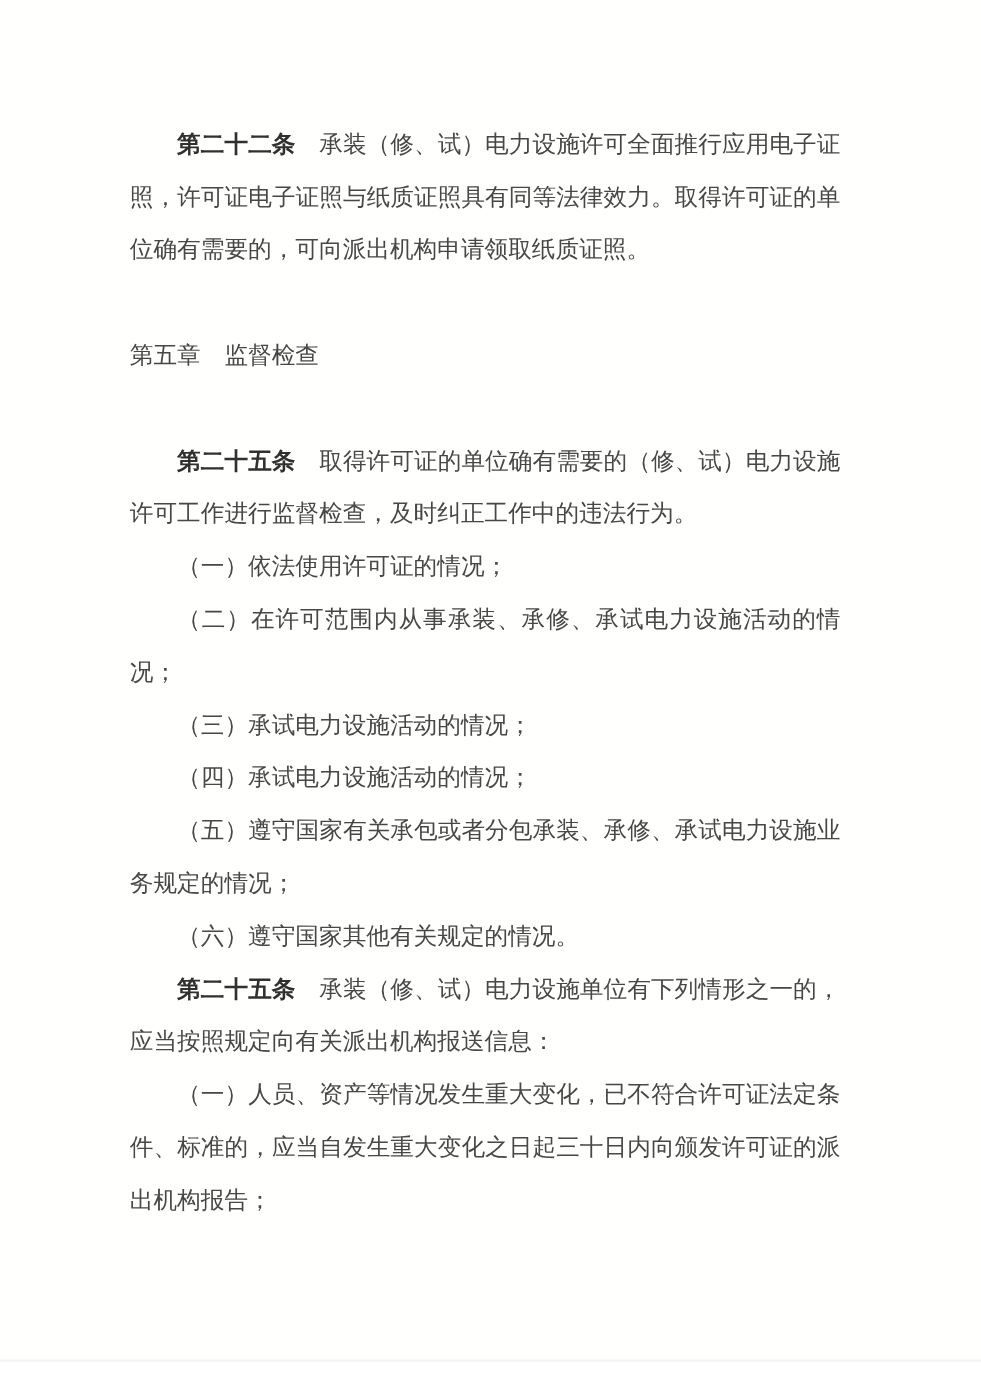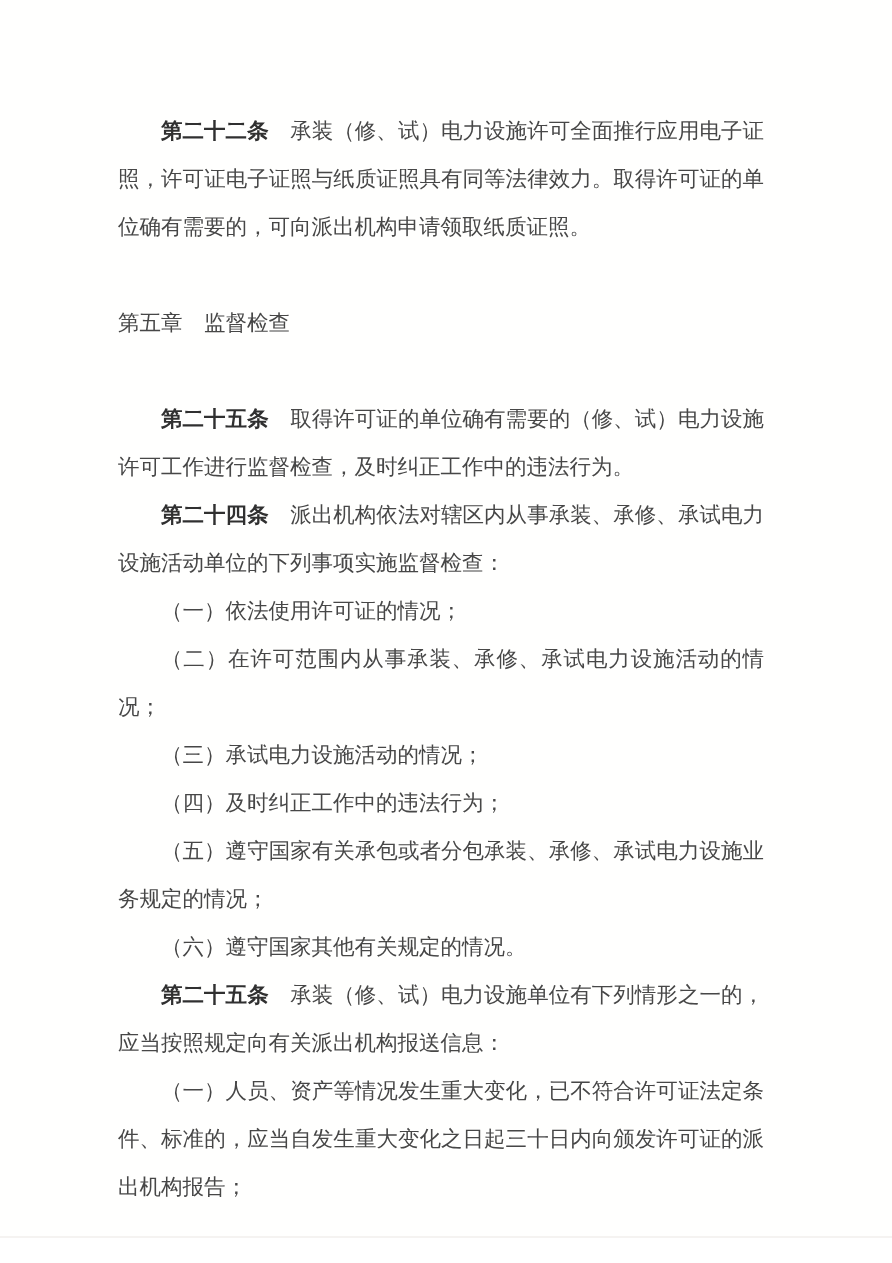"第二十四条" p.article { html: <p><b>第二十四条</b><span>派出机构依法对辖区内从事承装、承修、承试电力设施活动单位的下列事项实施监督检查：</span></p> -> none }
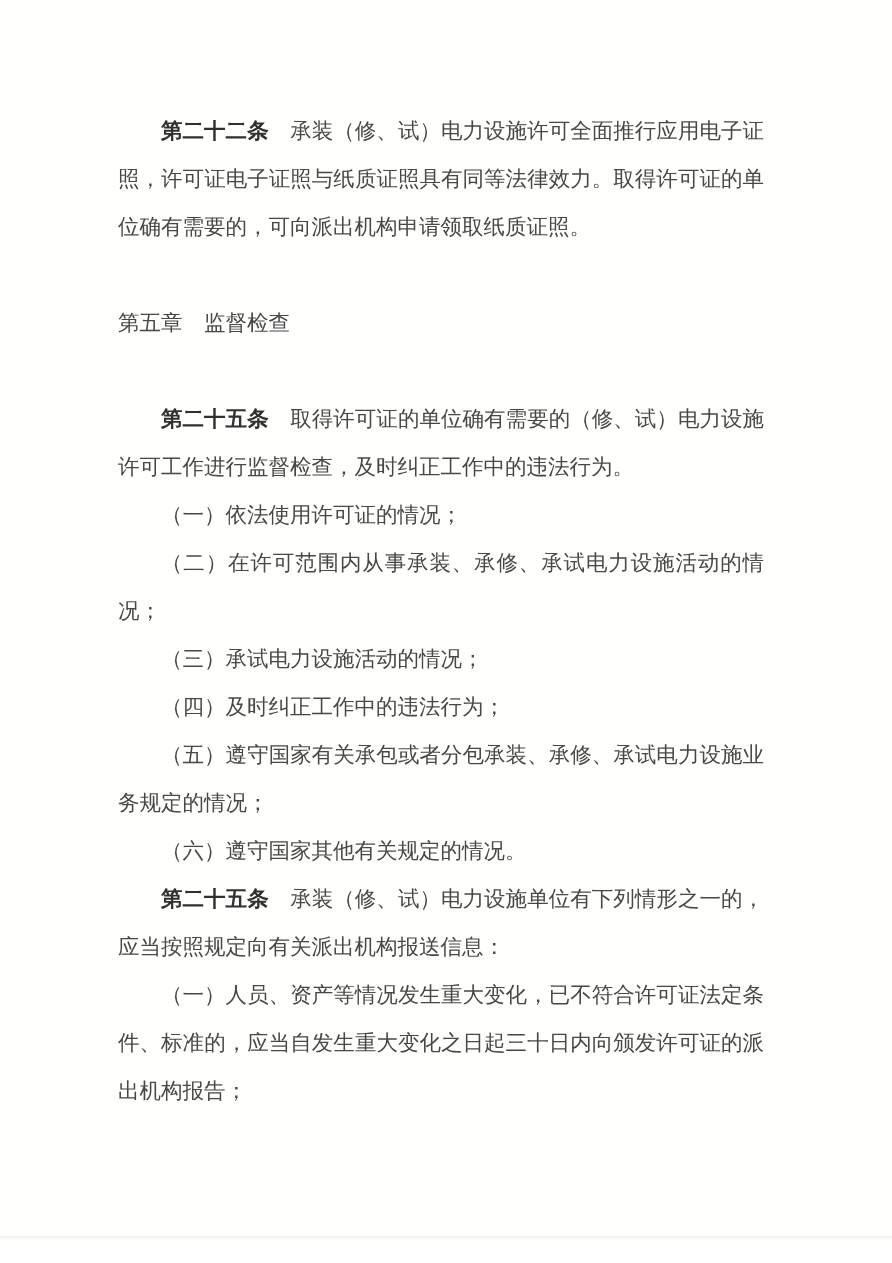"（四）及时纠正工作中的违法行为；" span { text: 及时纠正工作中的违法行为 -> 承试电力设施活动的情况 }
